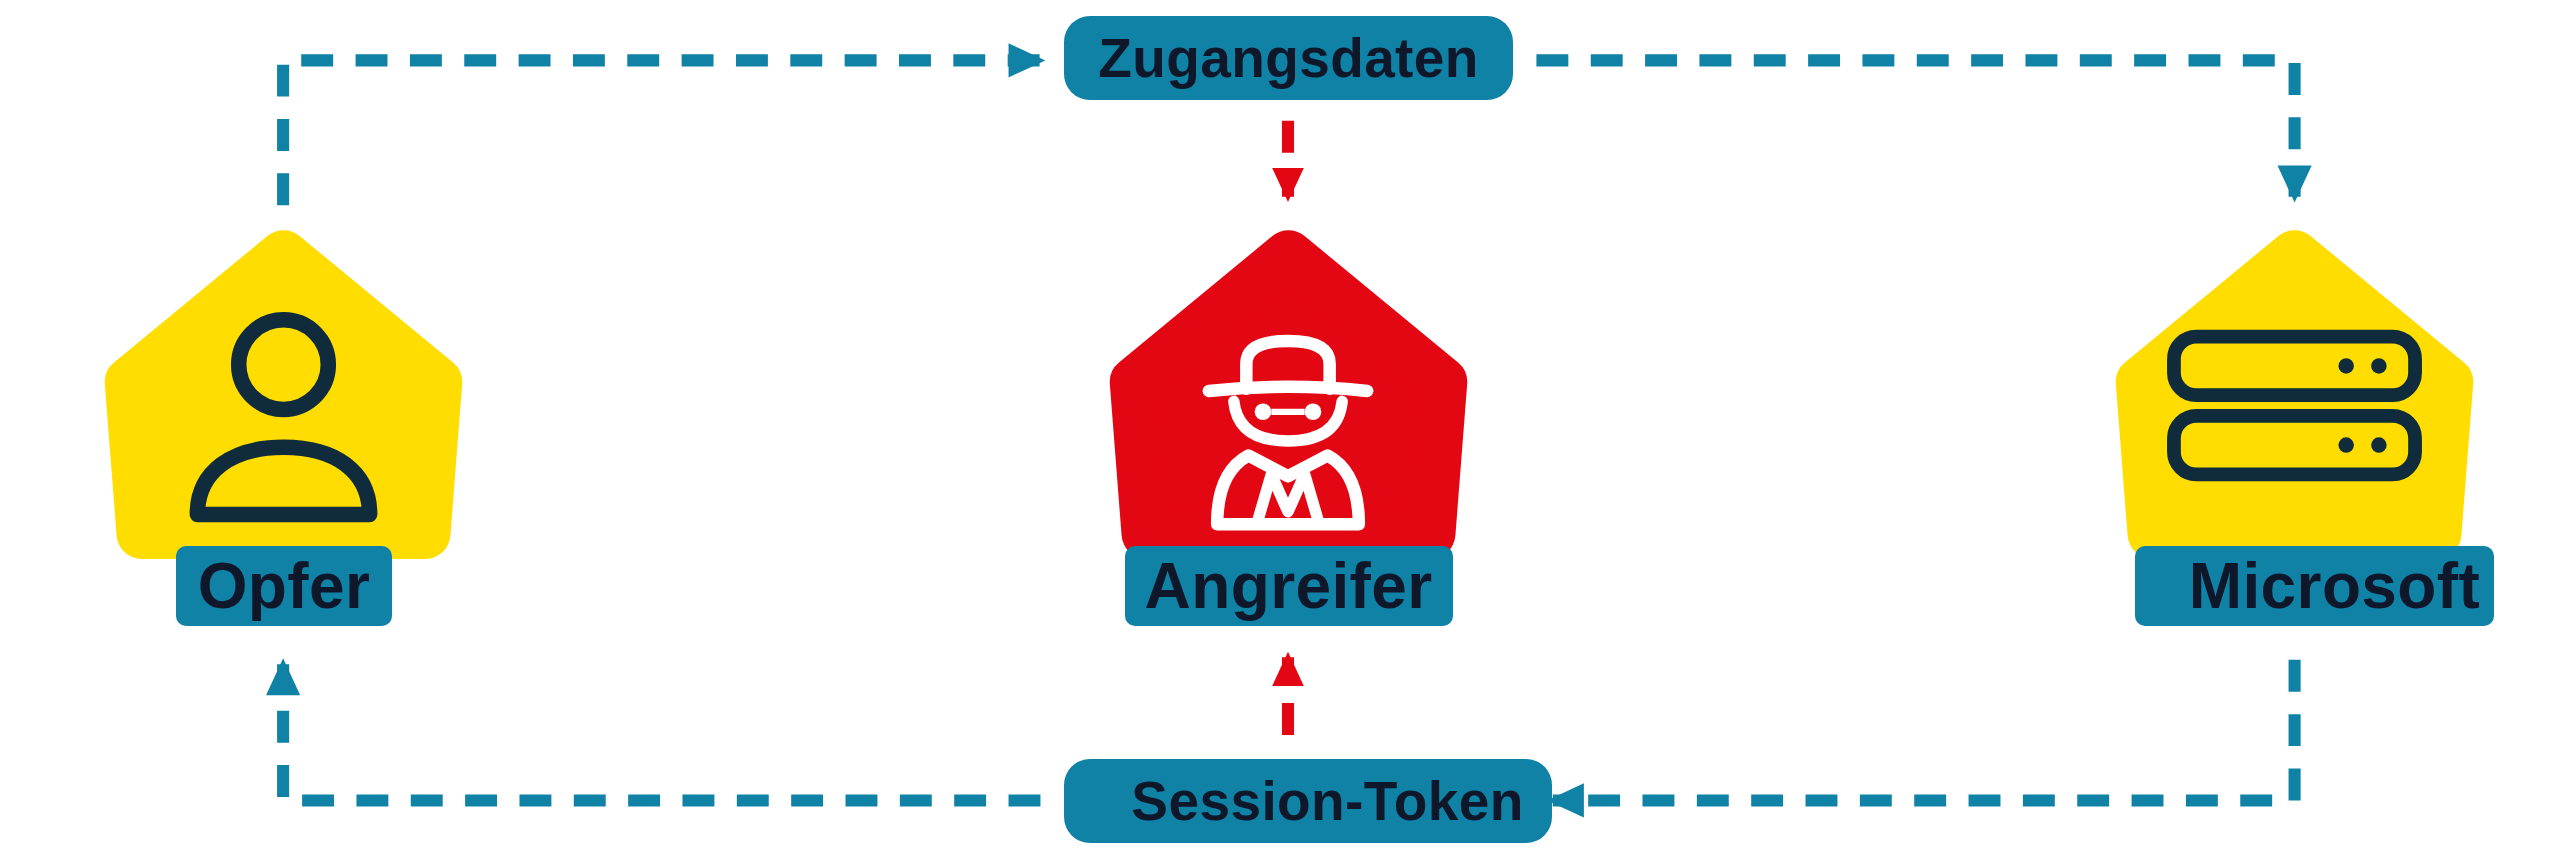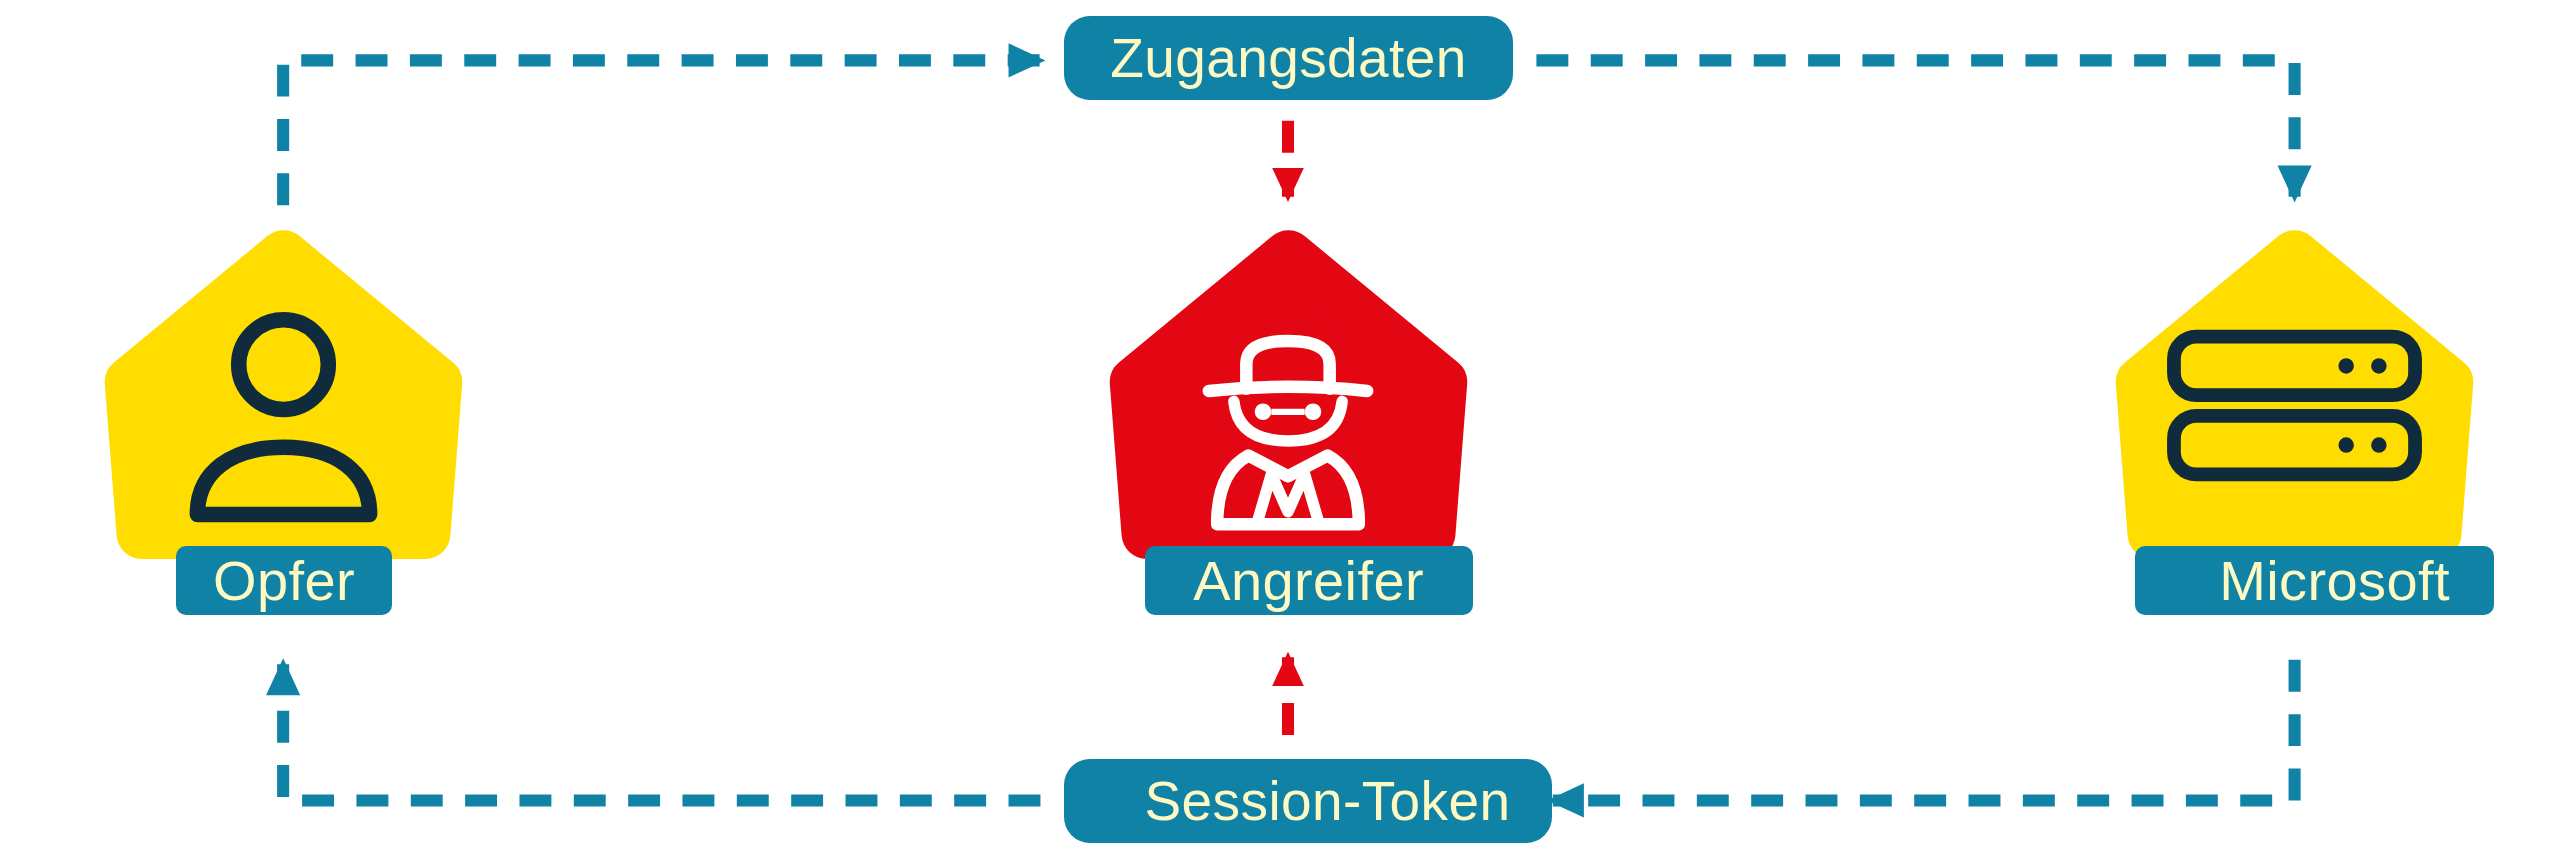"Zugangsdaten" .badge { color: #fef9c3 -> #0f172a; font-weight: 400 -> 700 }
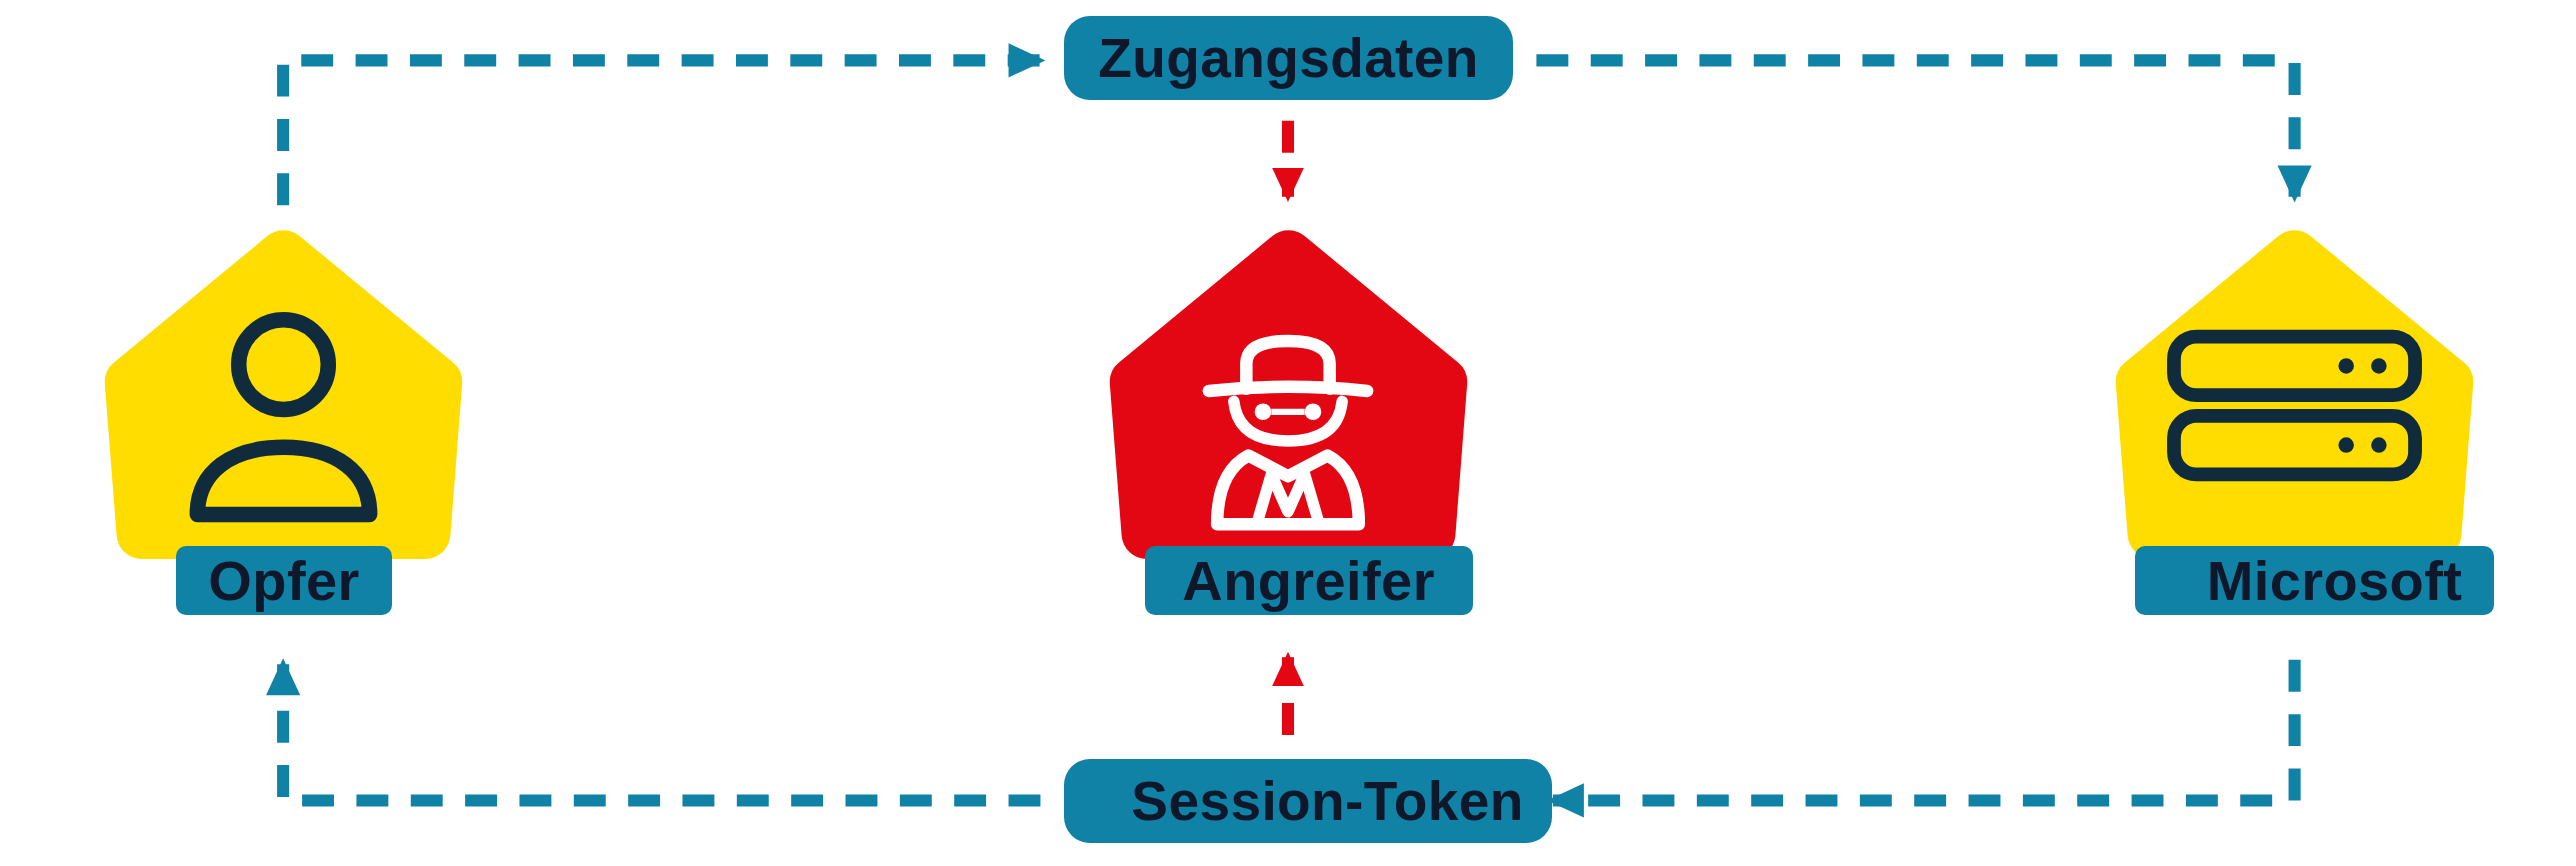"Opfer" .node-badge { font-size: 56px -> 64px; height: 69px -> 80px }
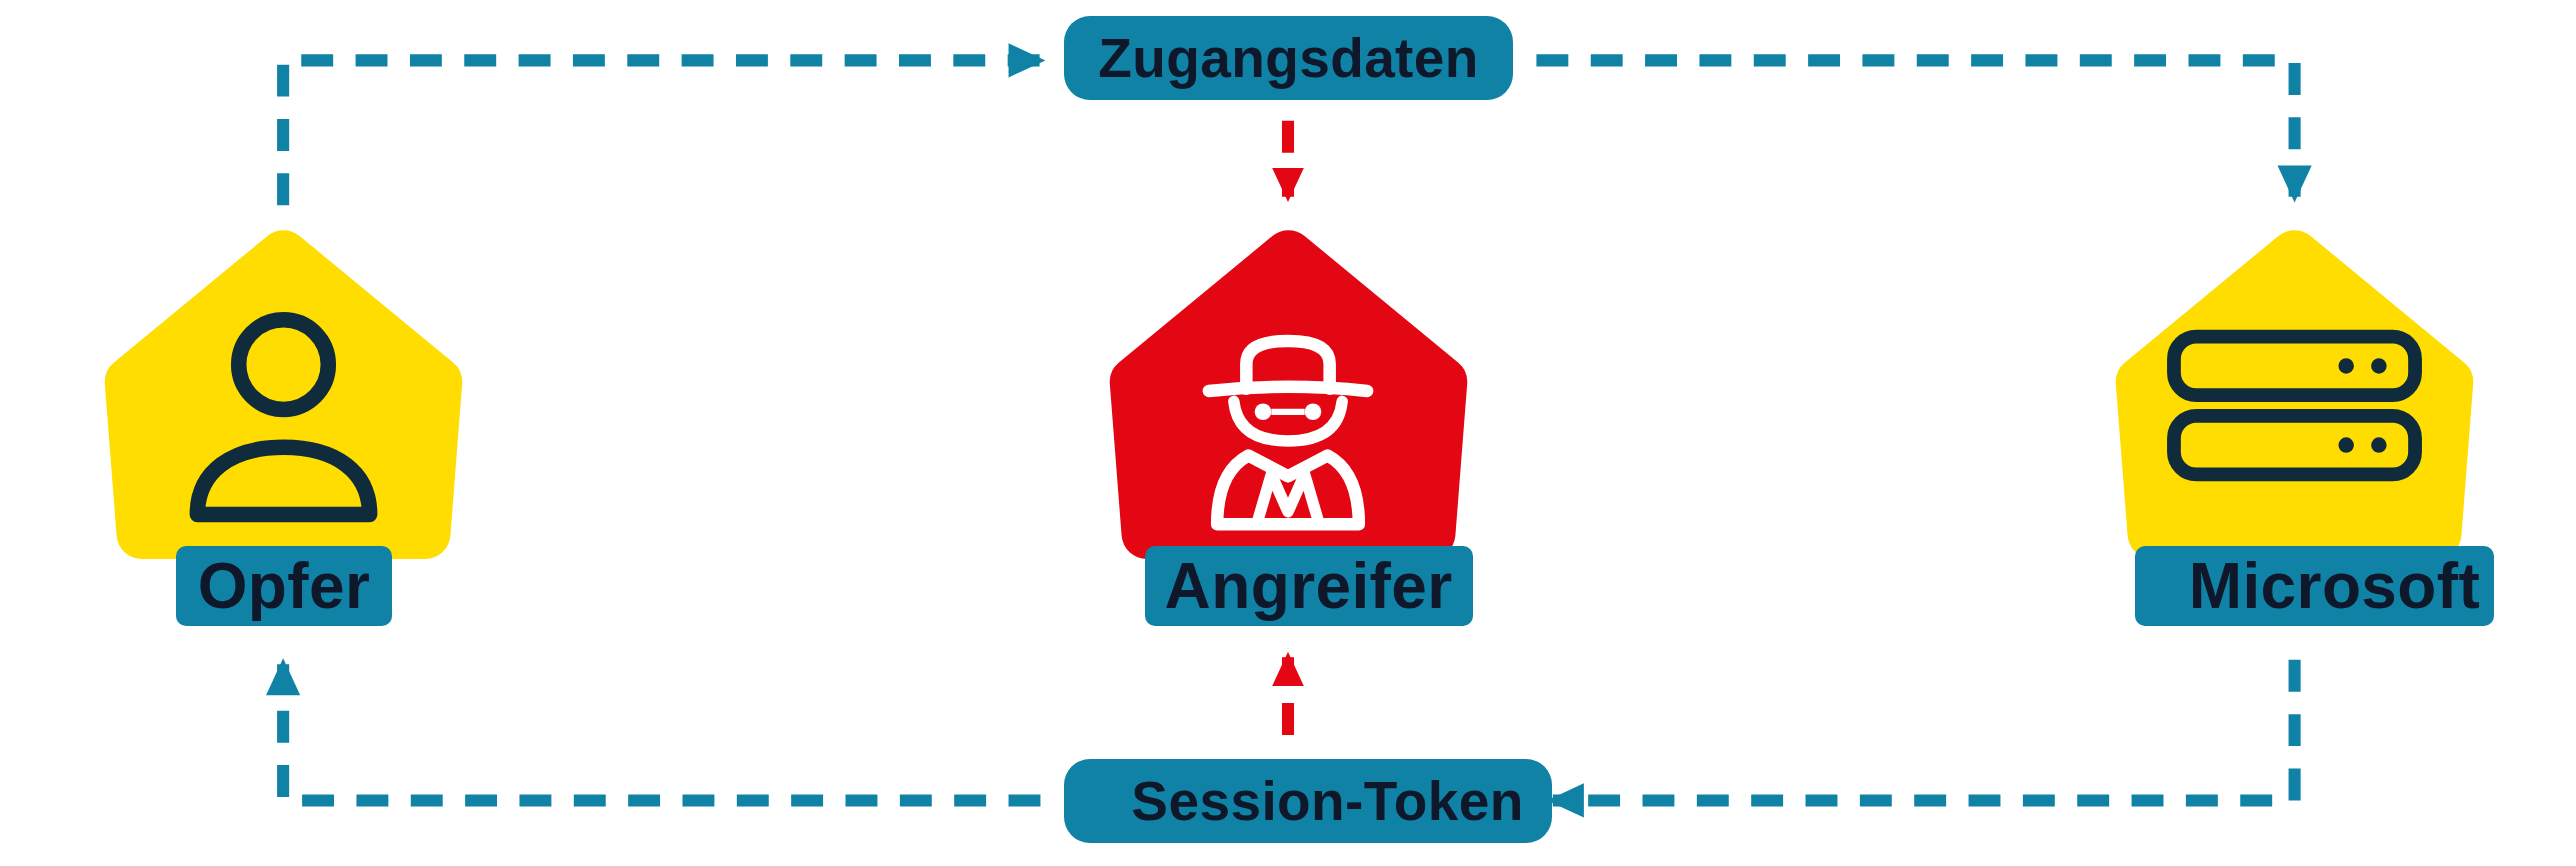"Angreifer" div.badge { margin-left: 20px -> none }
